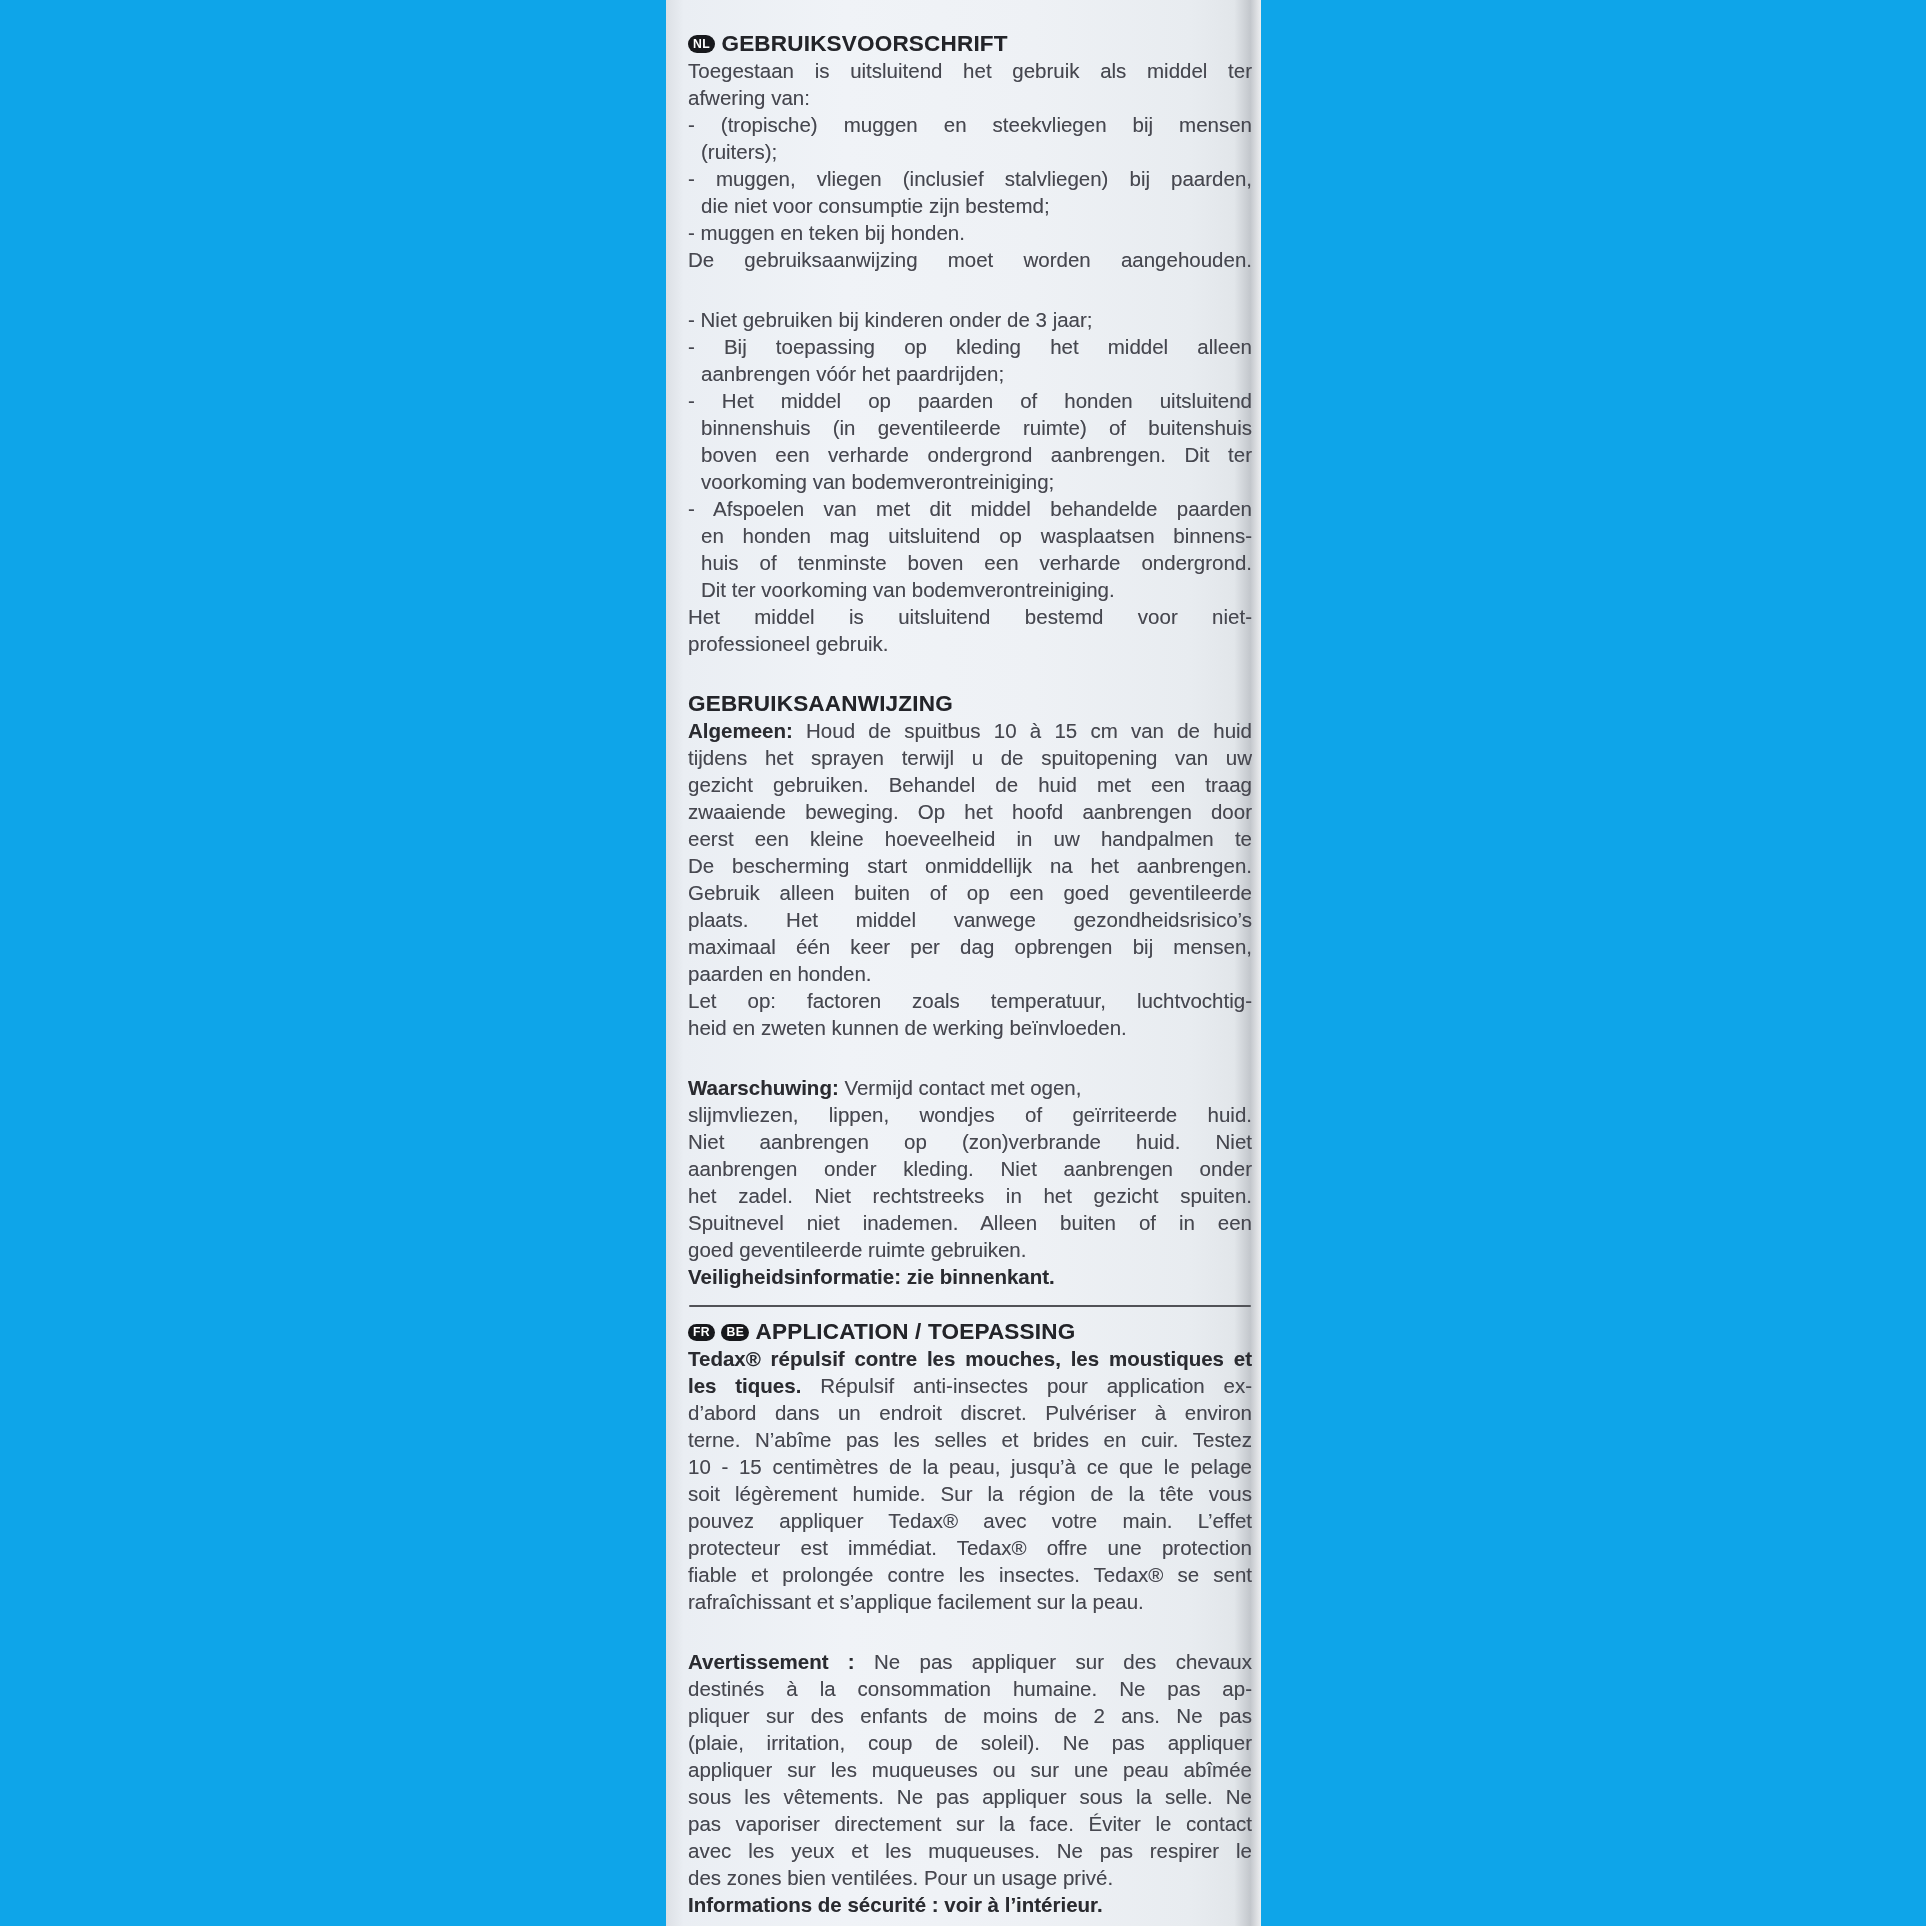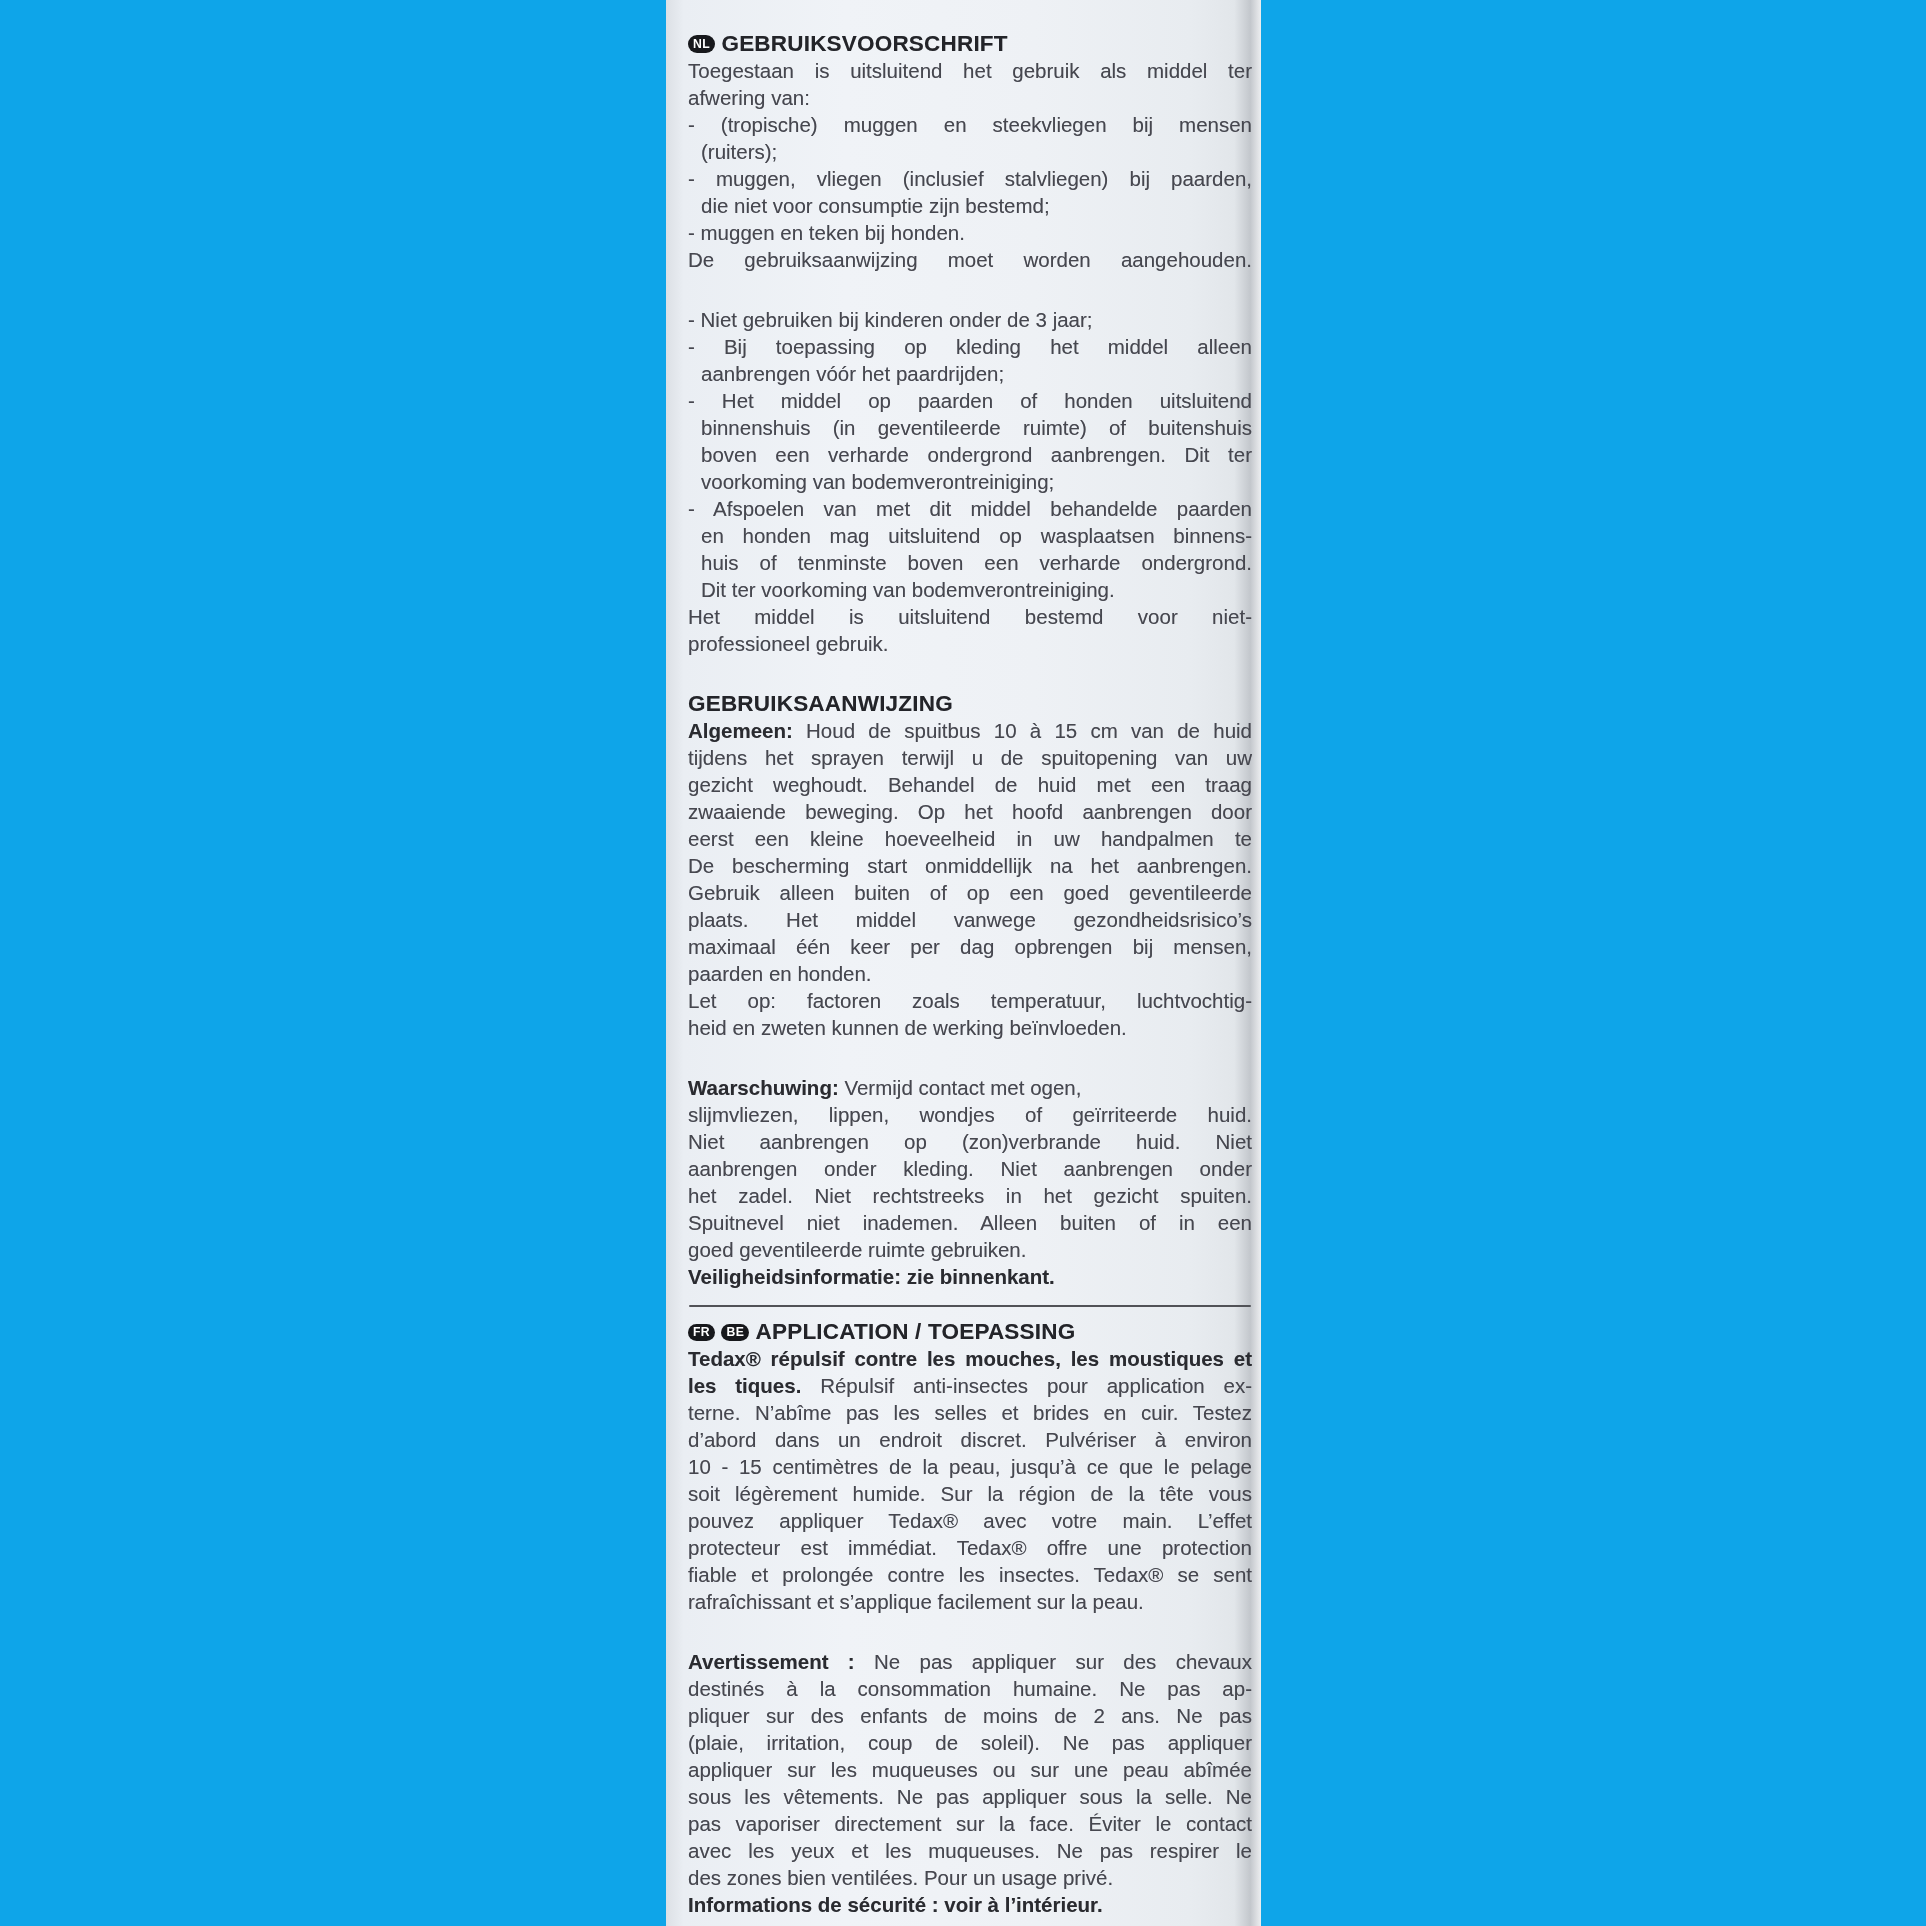"gezicht weghoudt. Behandel de huid" div.ln { text: weghoudt -> gebruiken }
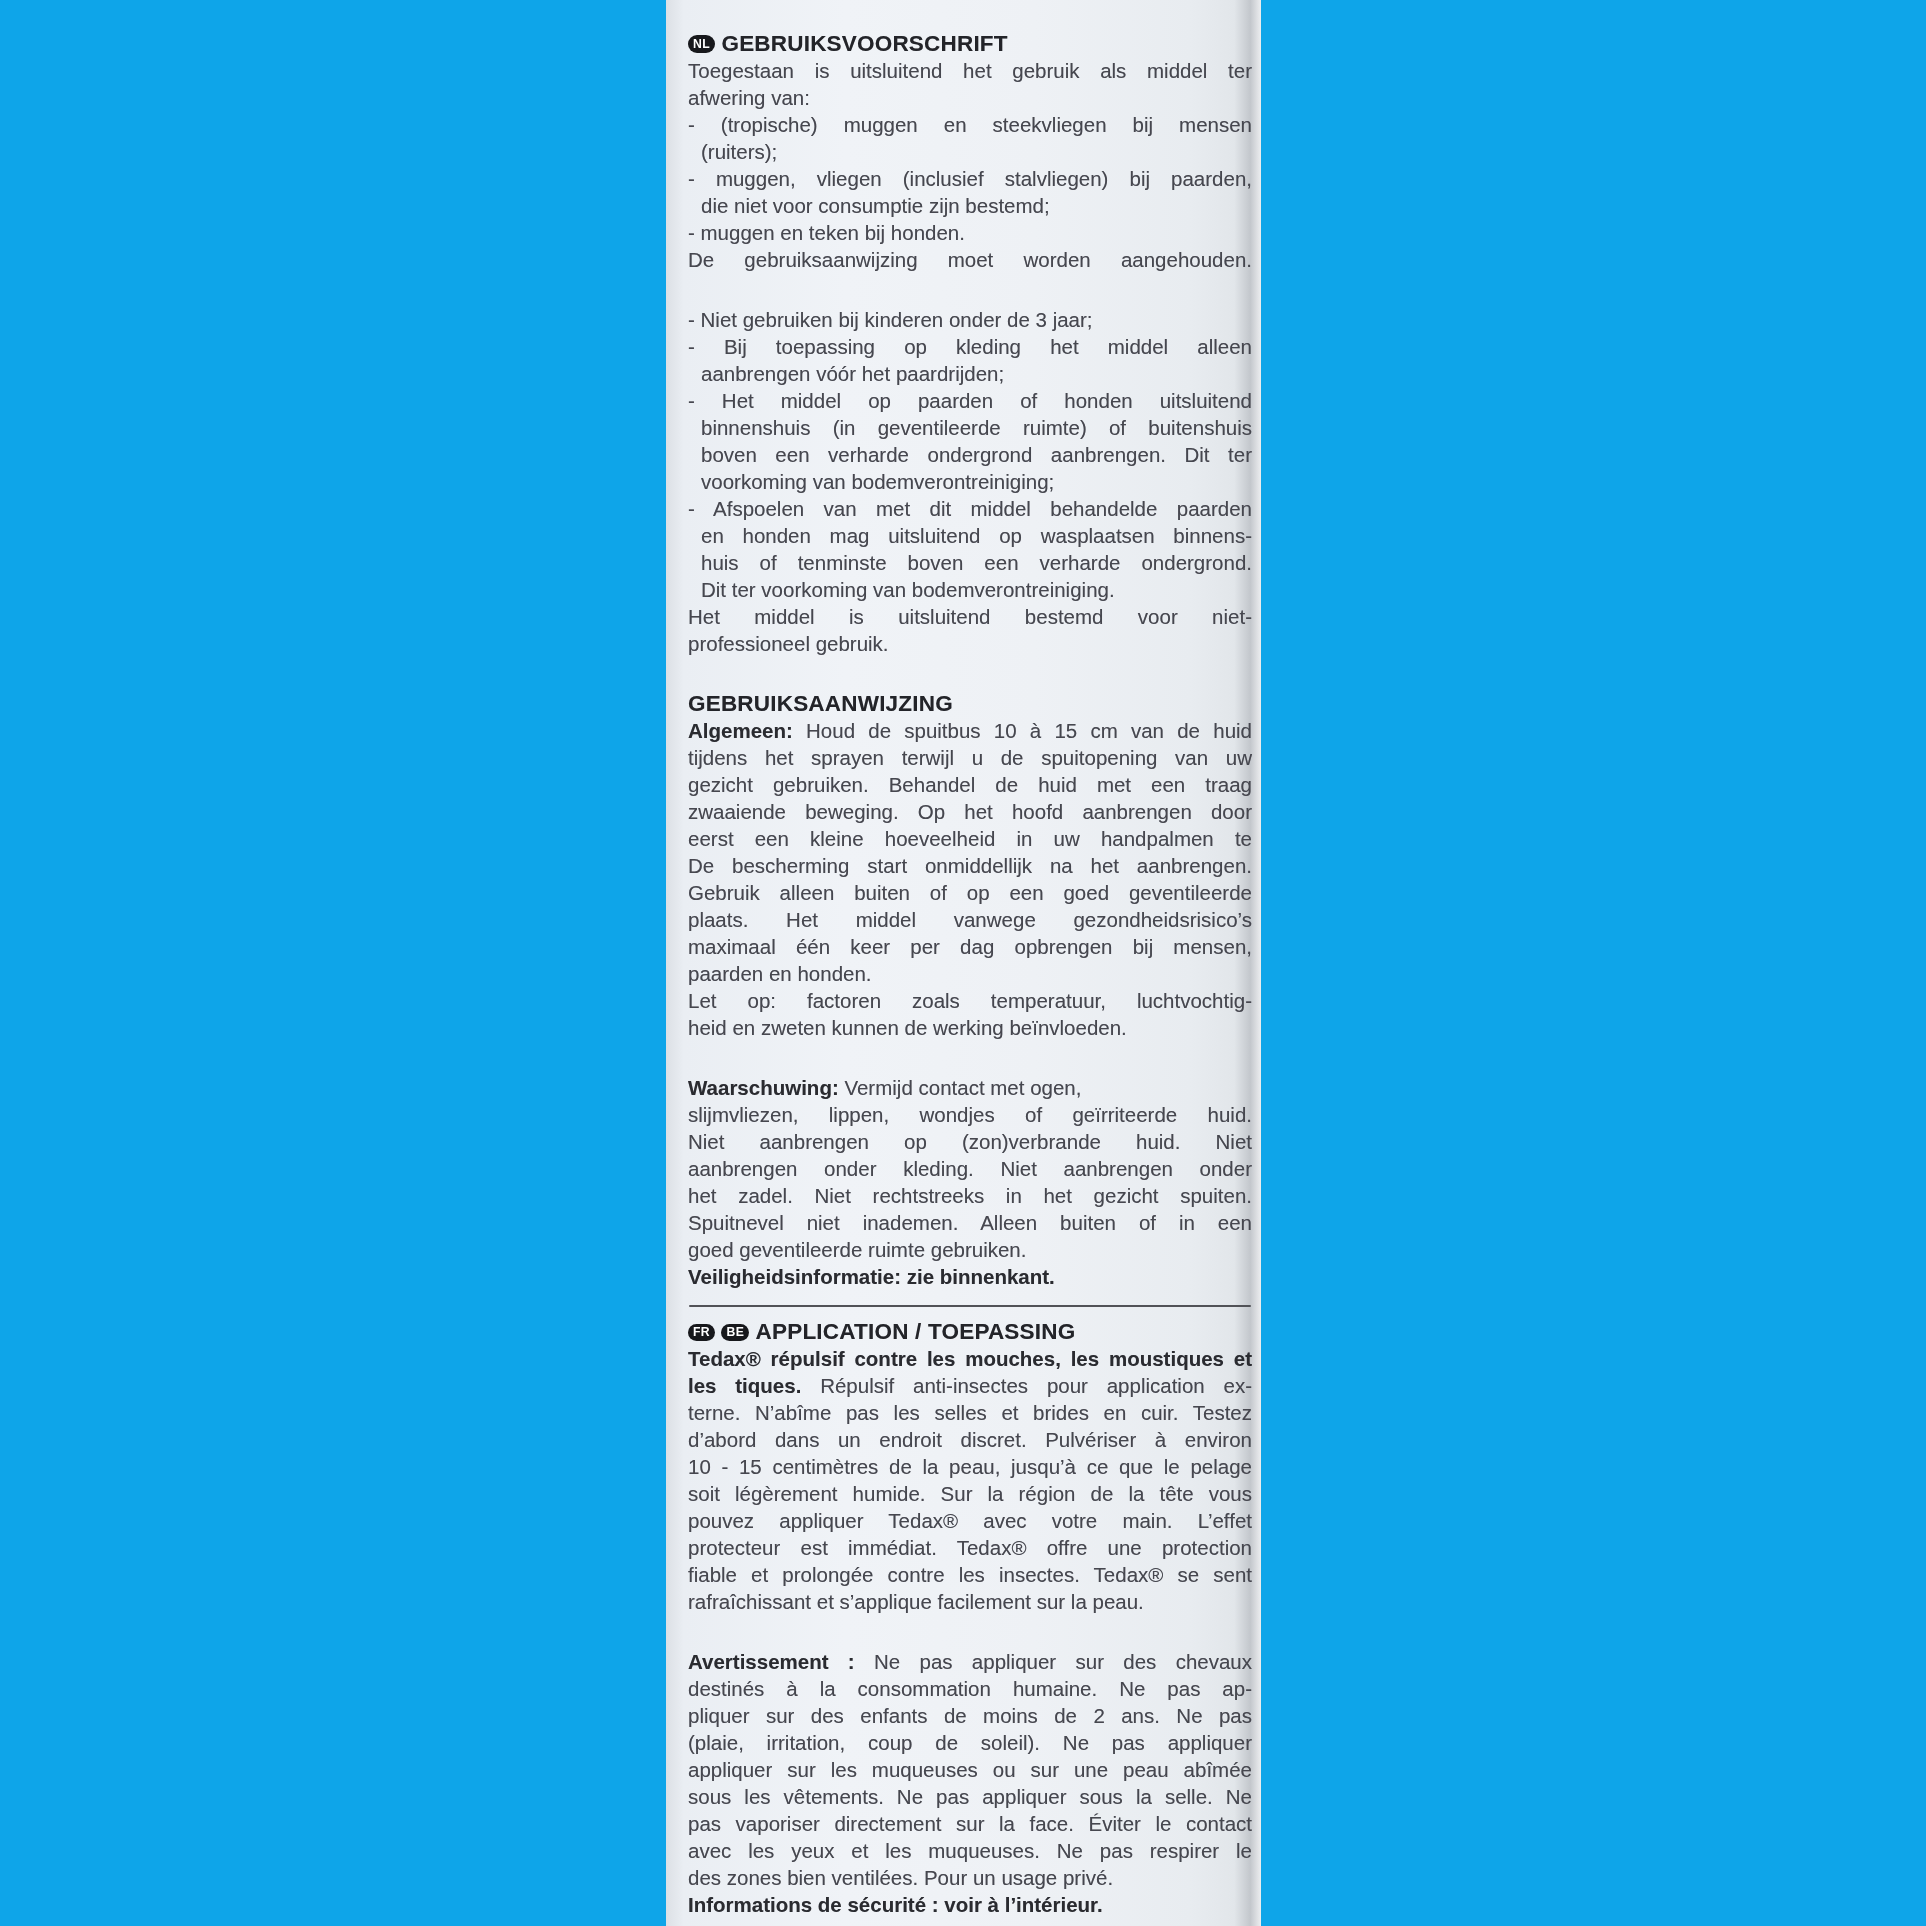"terne. N’abîme pas les selles" div.ln { order: before "d’abord dans un endroit discret." -> after "d’abord dans un endroit discret." }
